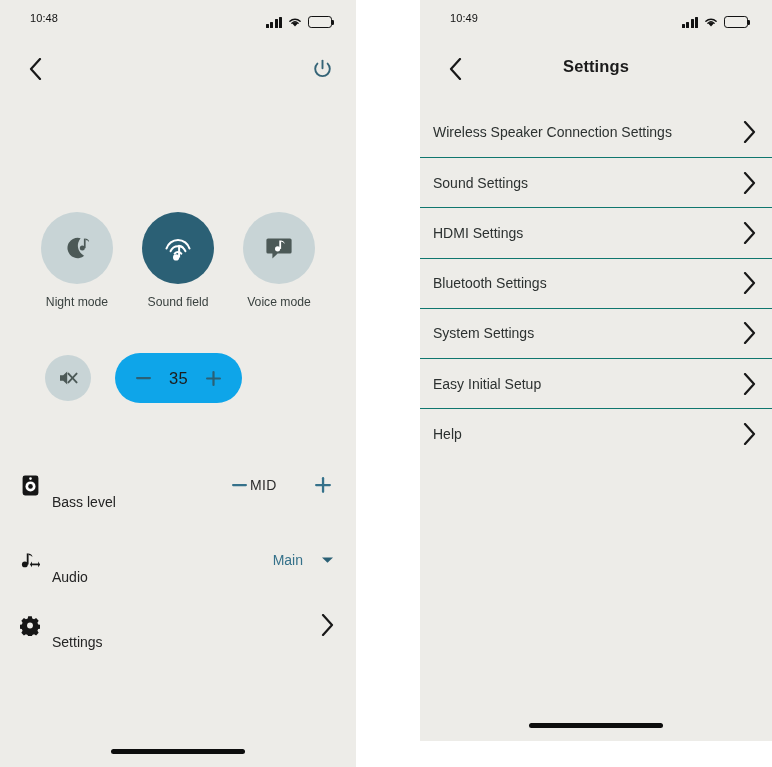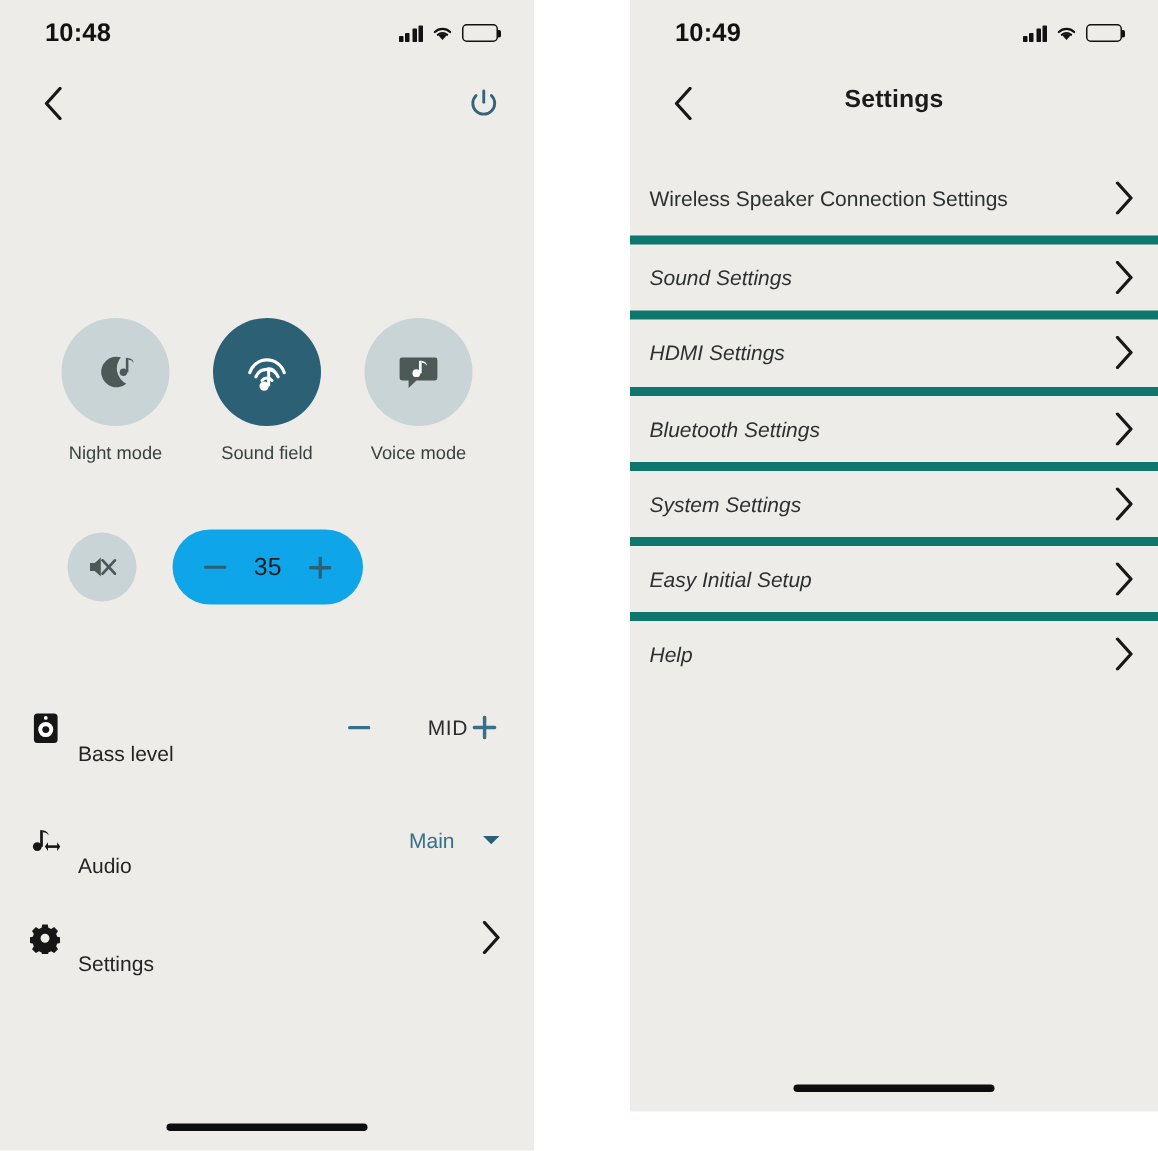"10:48" .status-time { font-size: 17px -> 11px; font-weight: bold -> normal }
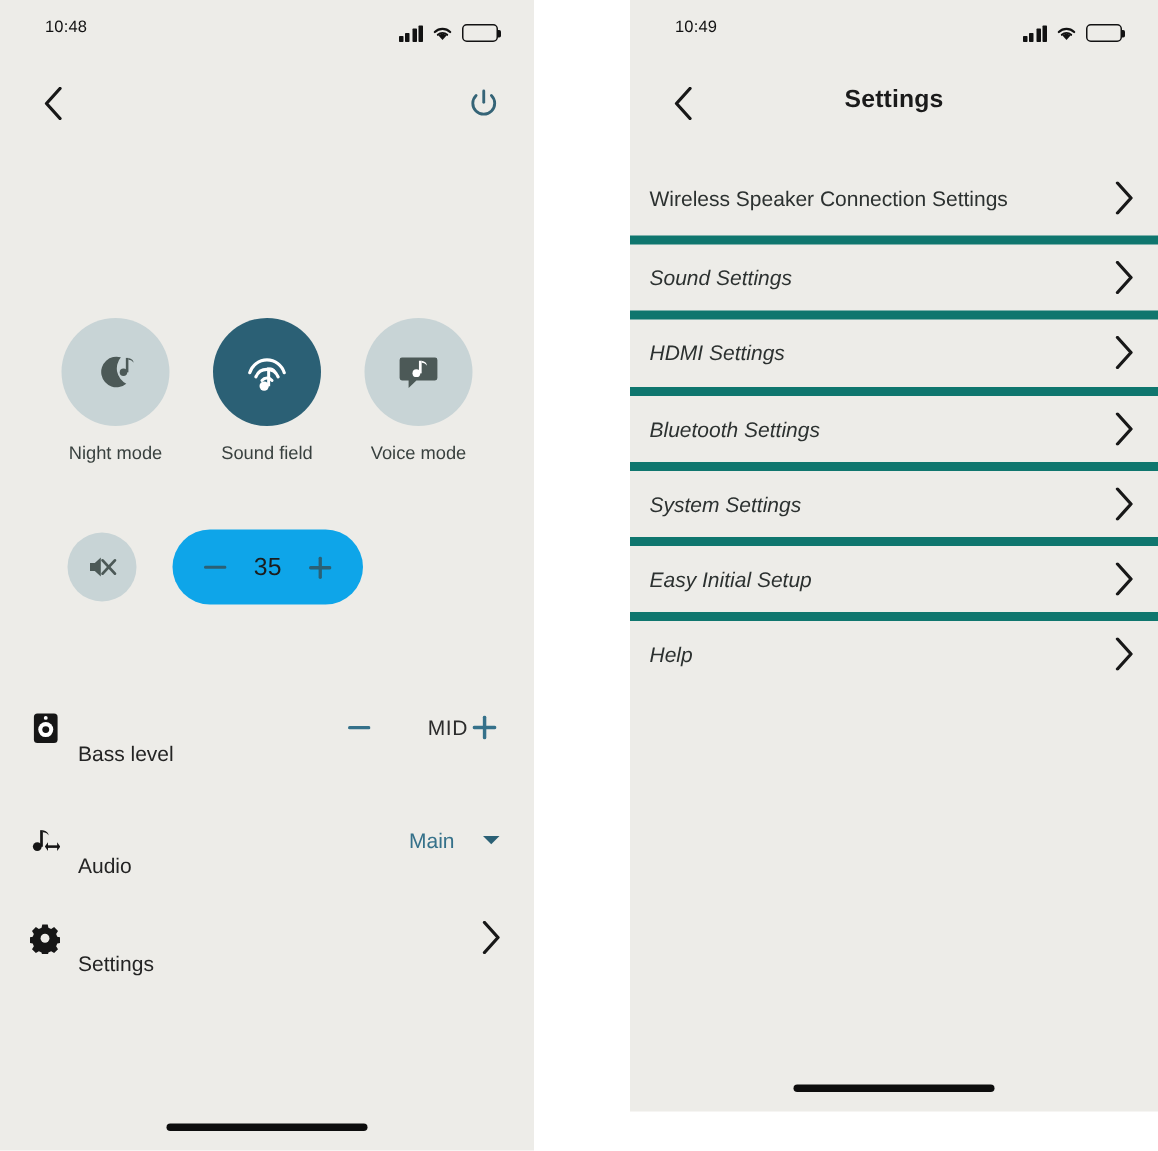"Sound Settings" .set-item + .set-item { border-top: 6px solid #0f766e -> 1px solid #0f766e; font-style: italic -> none }
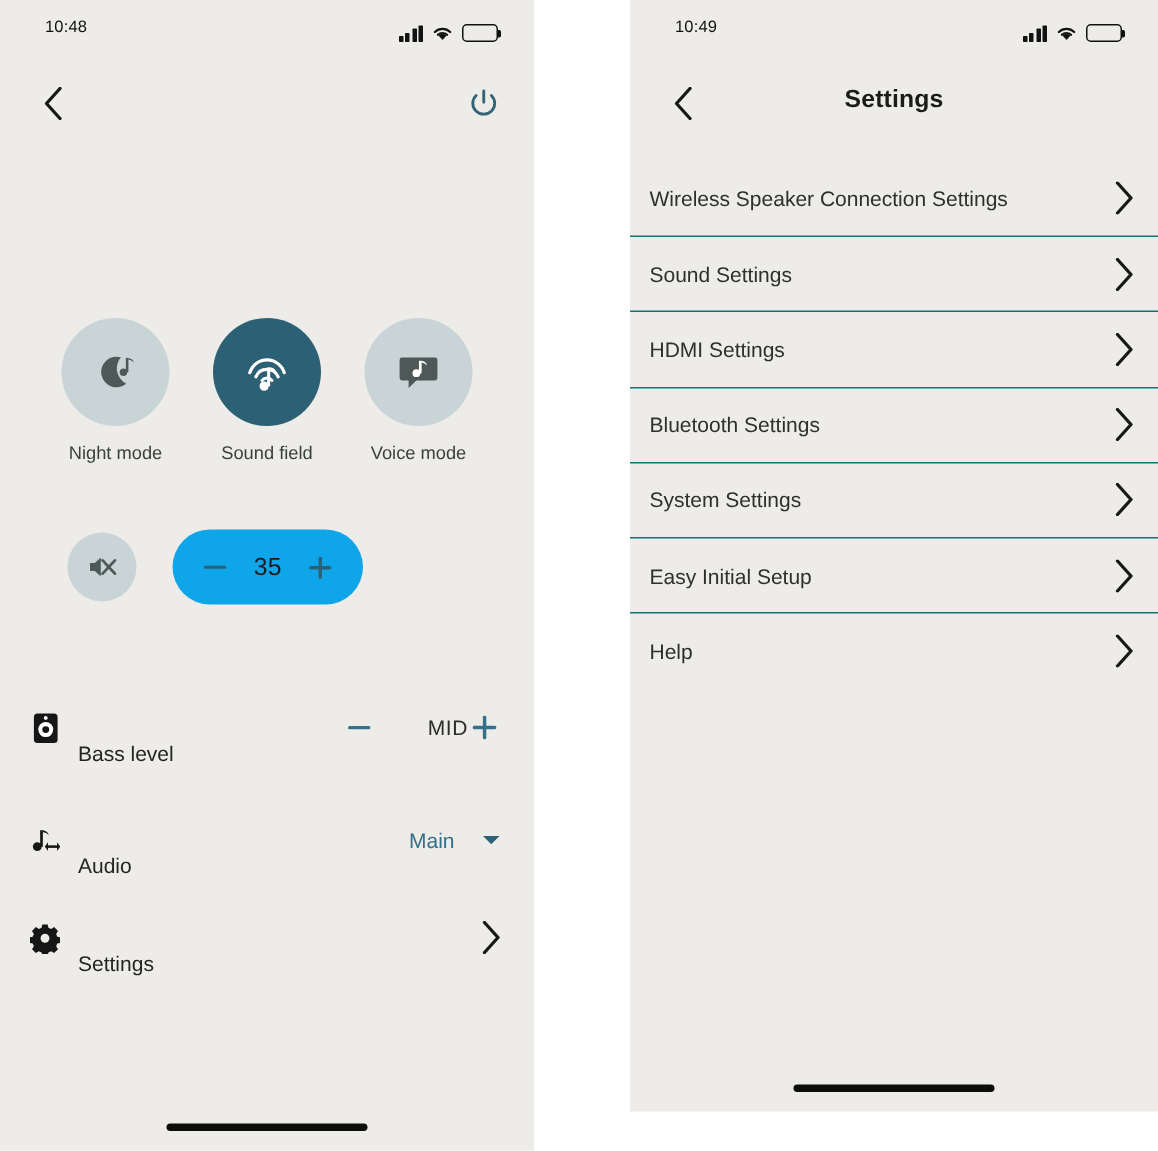"MID" .lr-value-mid { text-align: right -> left }
